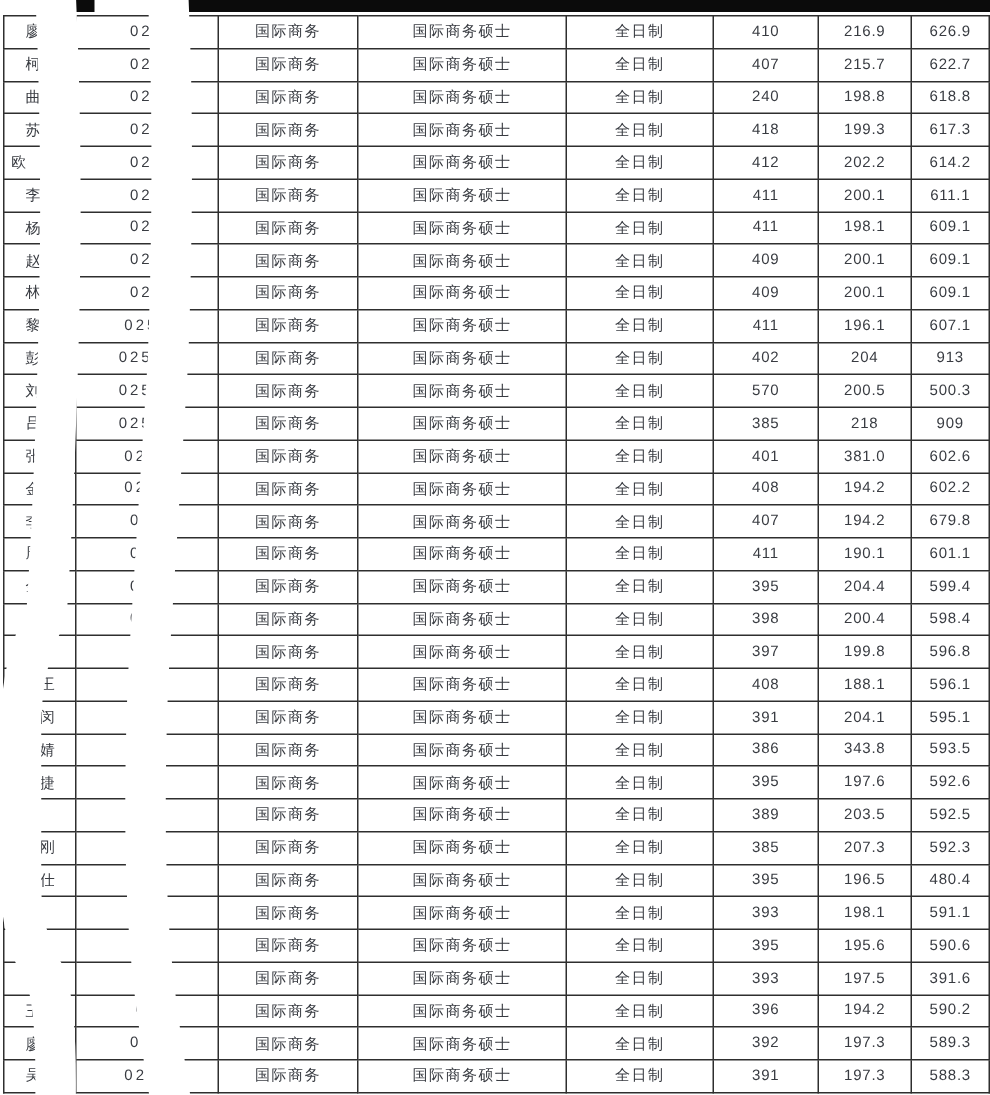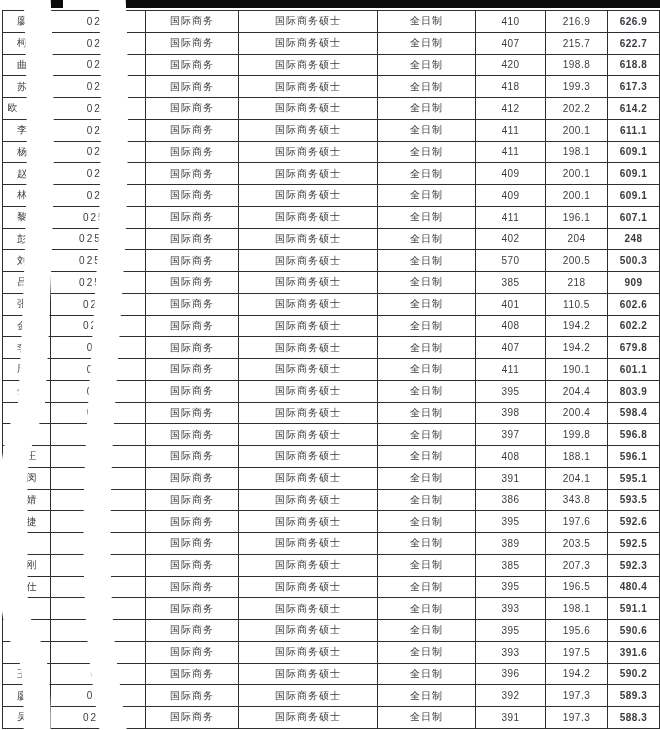"626.9" td.c-total { font-weight: bold -> none }
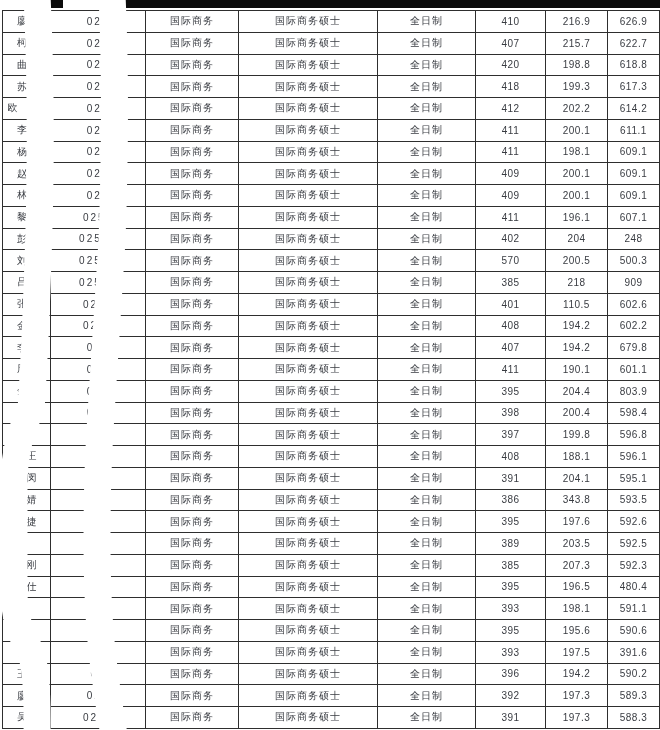"420" td.c-num { text: 420 -> 240 }
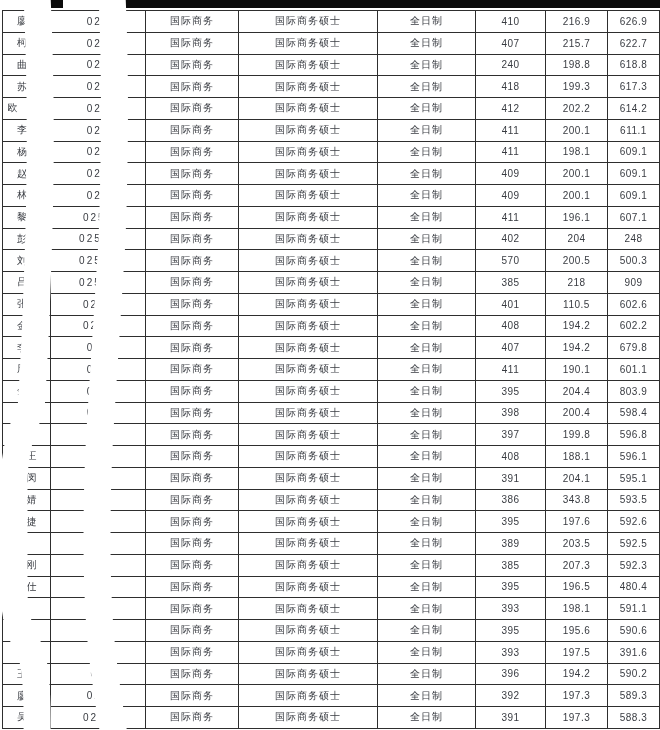"248" td.c-total { text: 248 -> 913 }
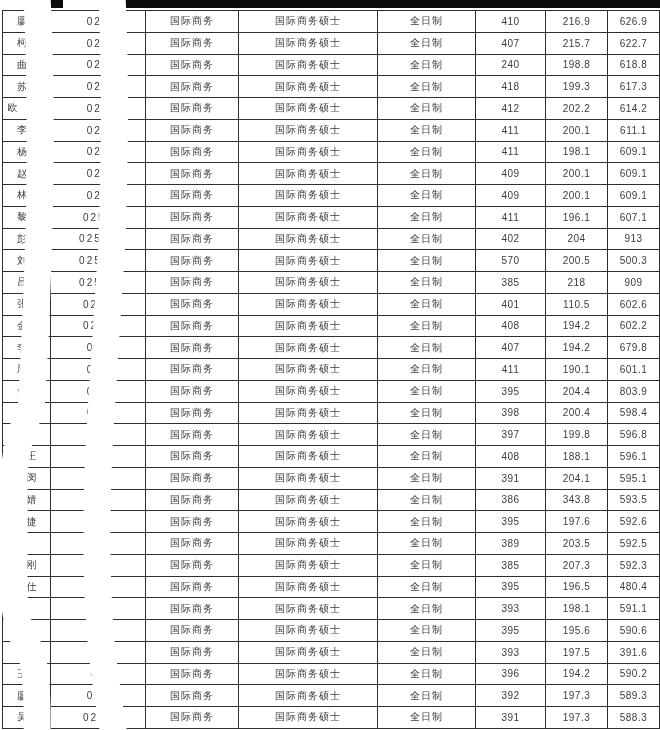"110.5" td.c-num { text: 110.5 -> 381.0 }
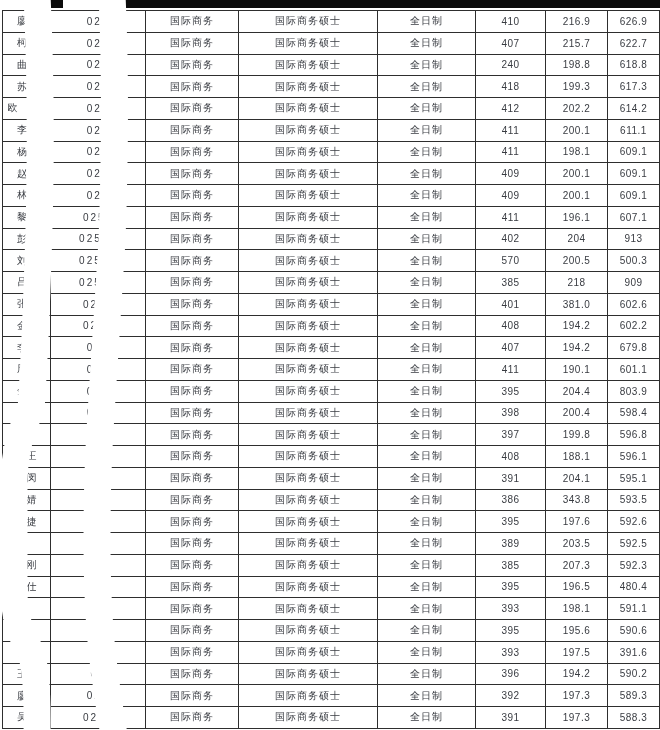"803.9" td.c-total { text: 803.9 -> 599.4 }
